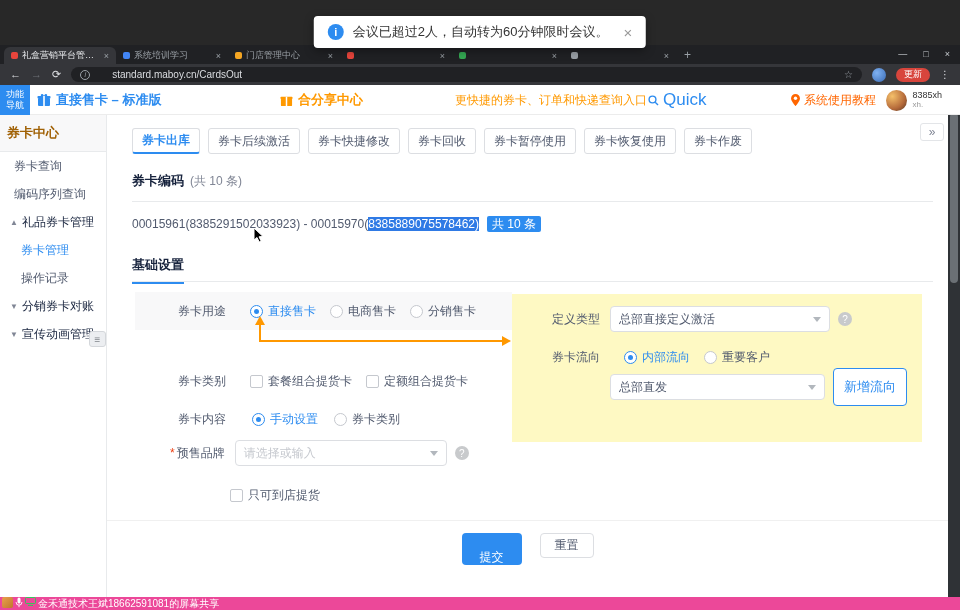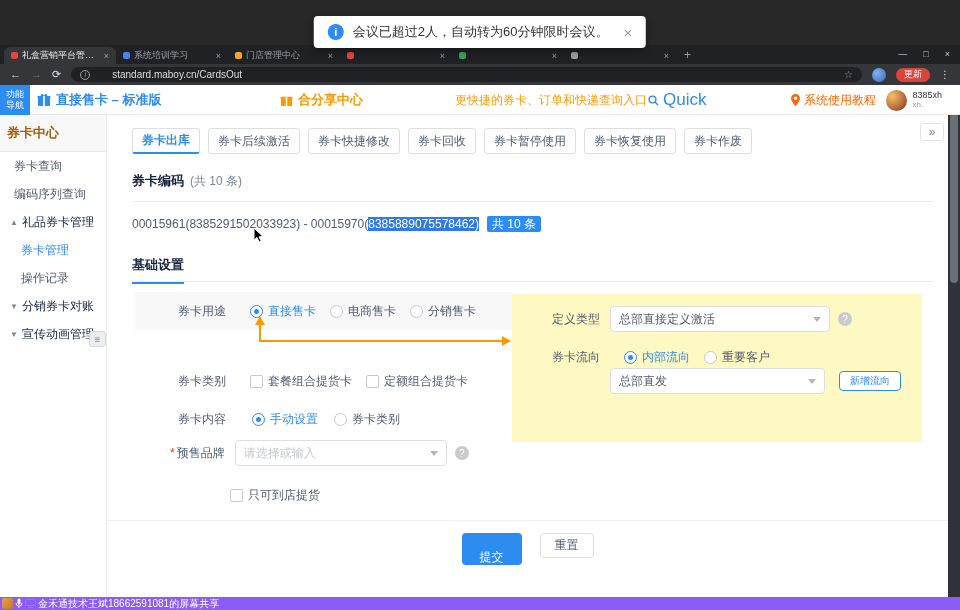"新增流向" .btn-outline { font-size: 10px -> 13px; height: 20px -> 38px; margin-left: 14px -> 8px }
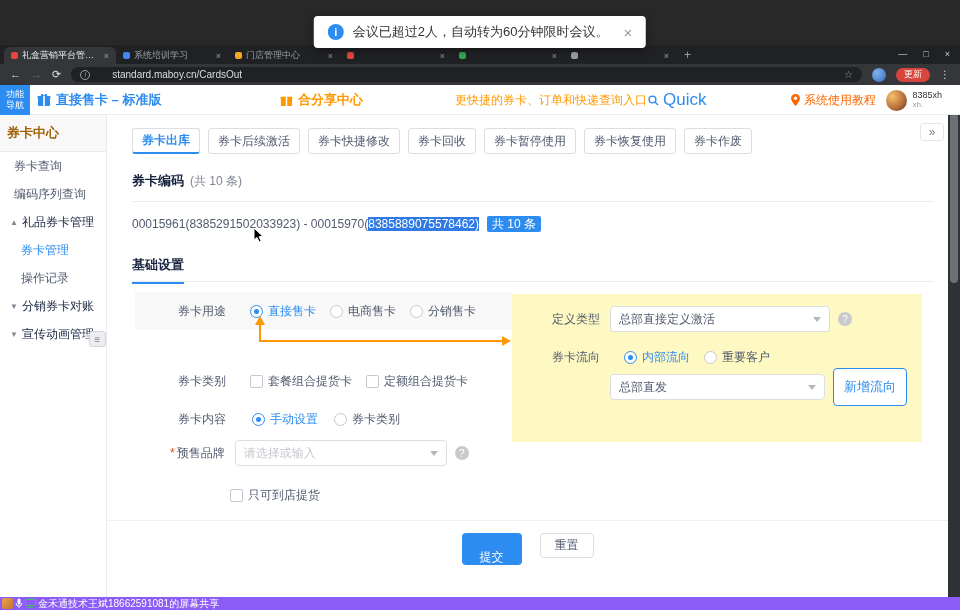"金禾通技术王斌18662591081的屏幕共享" .share-bar { align-items: center -> none; background: #8b5cf6 -> #ec4899 }
